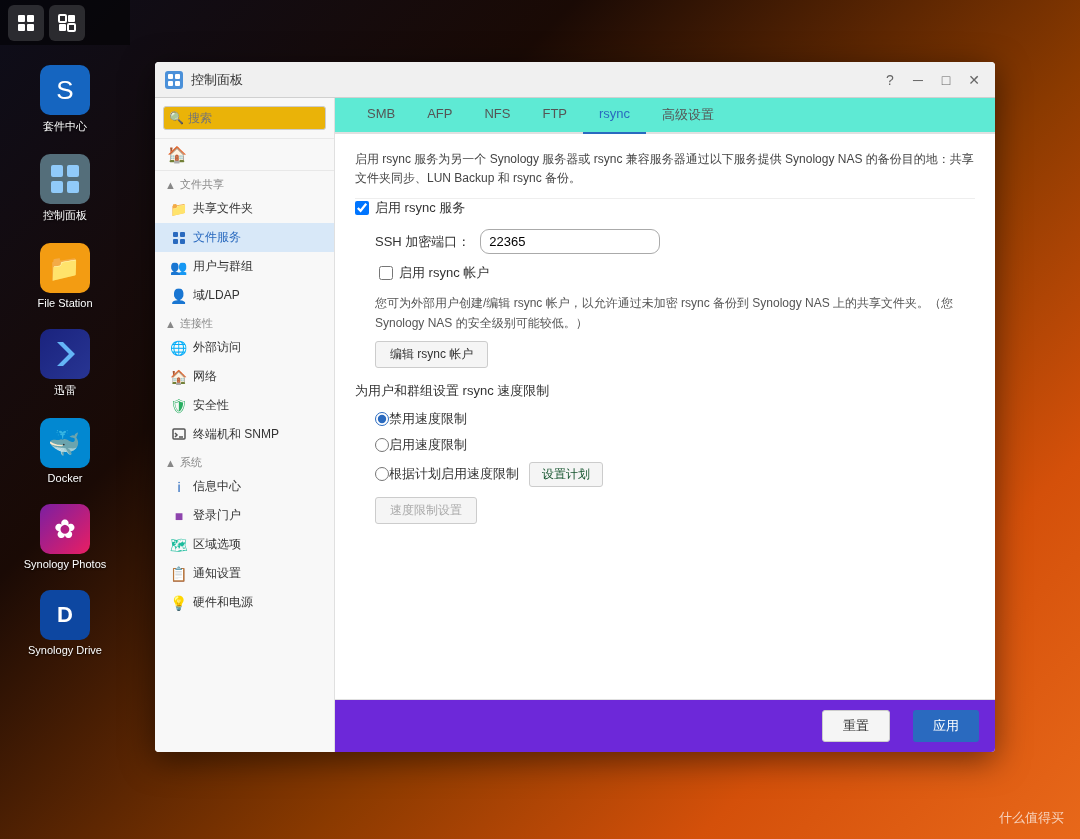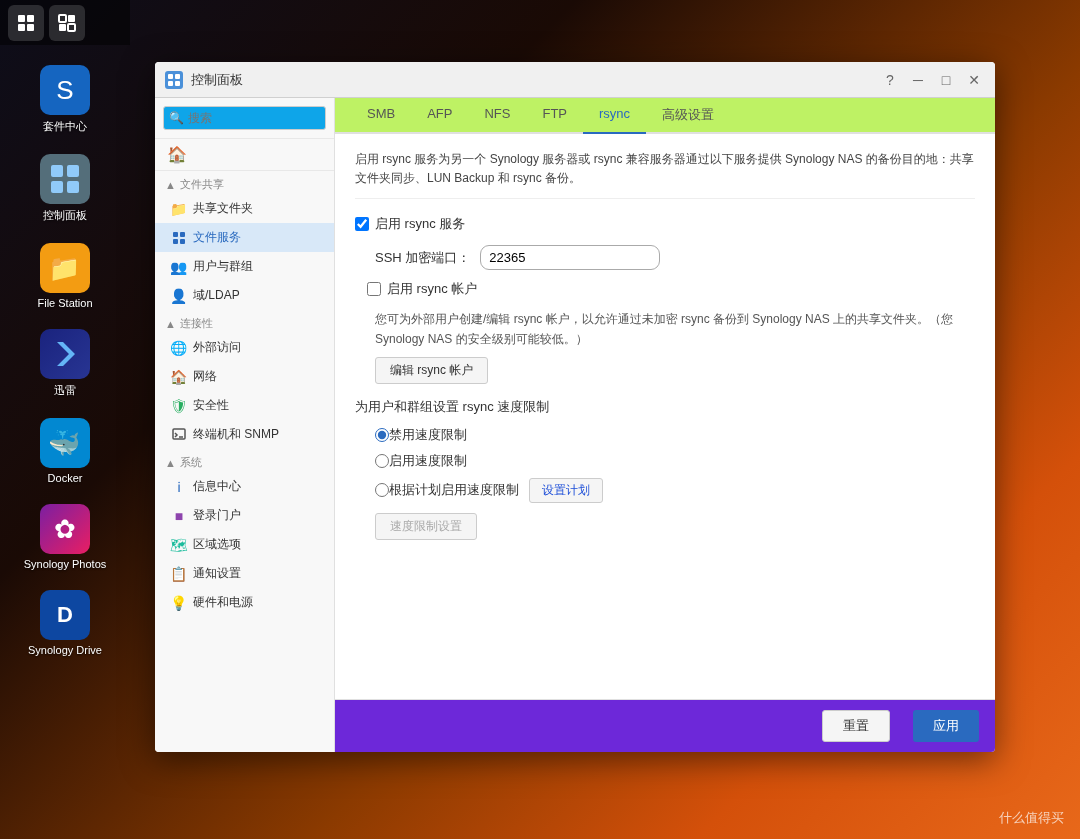"搜索" .sidebar-search input { background: #0ea5e9 -> #eab308 }
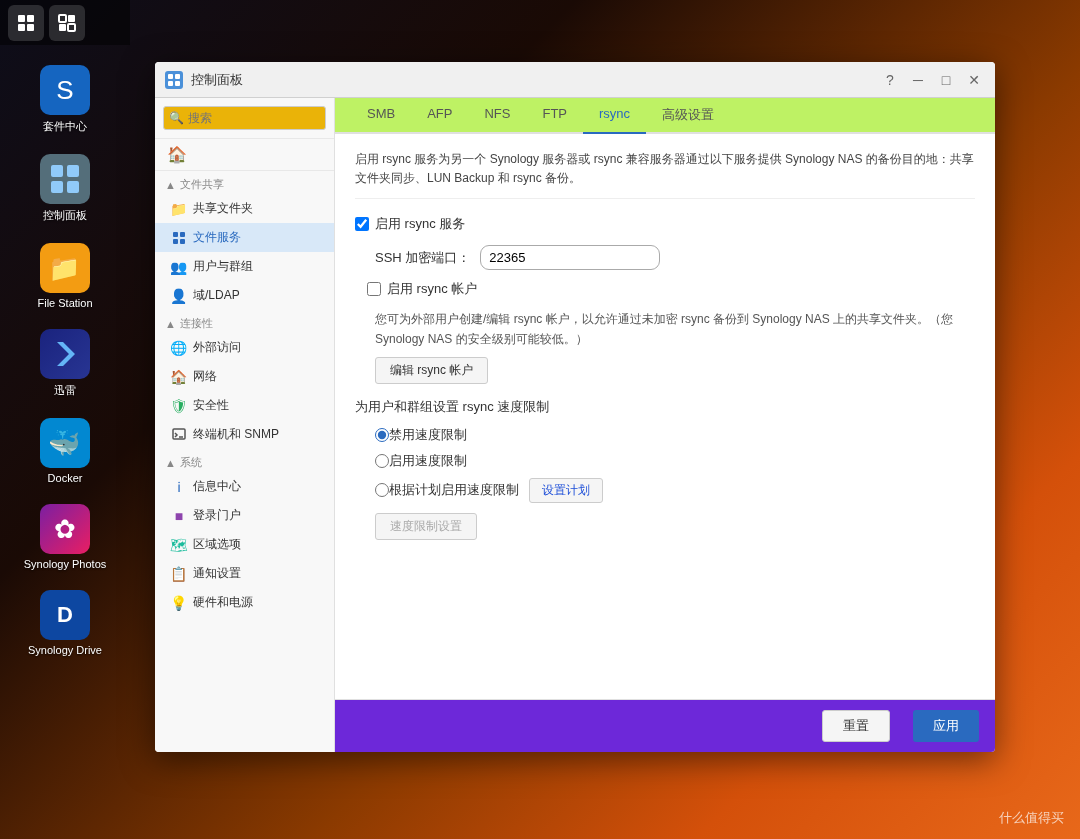"SMB" .tabs-bar { background: #bef264 -> #5eead4 }
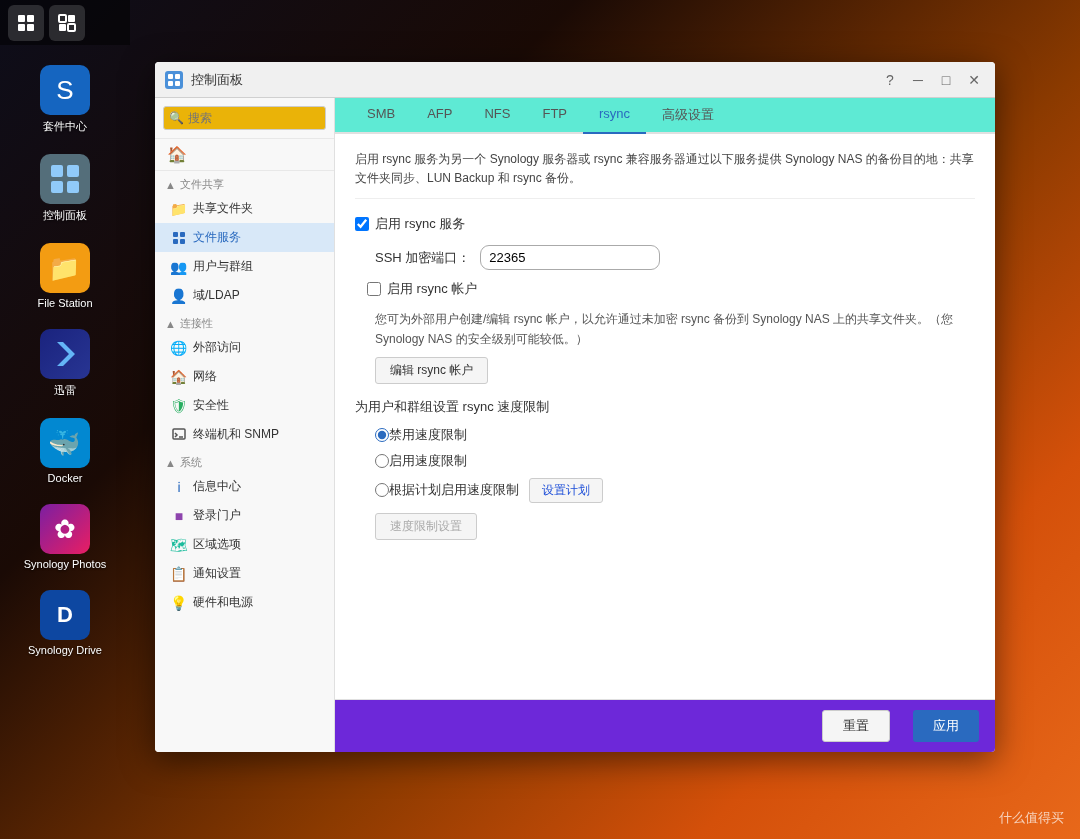"启用 rsync 服务为另一个 Synology 服务器或" .description-text { margin-bottom: 16px -> none }
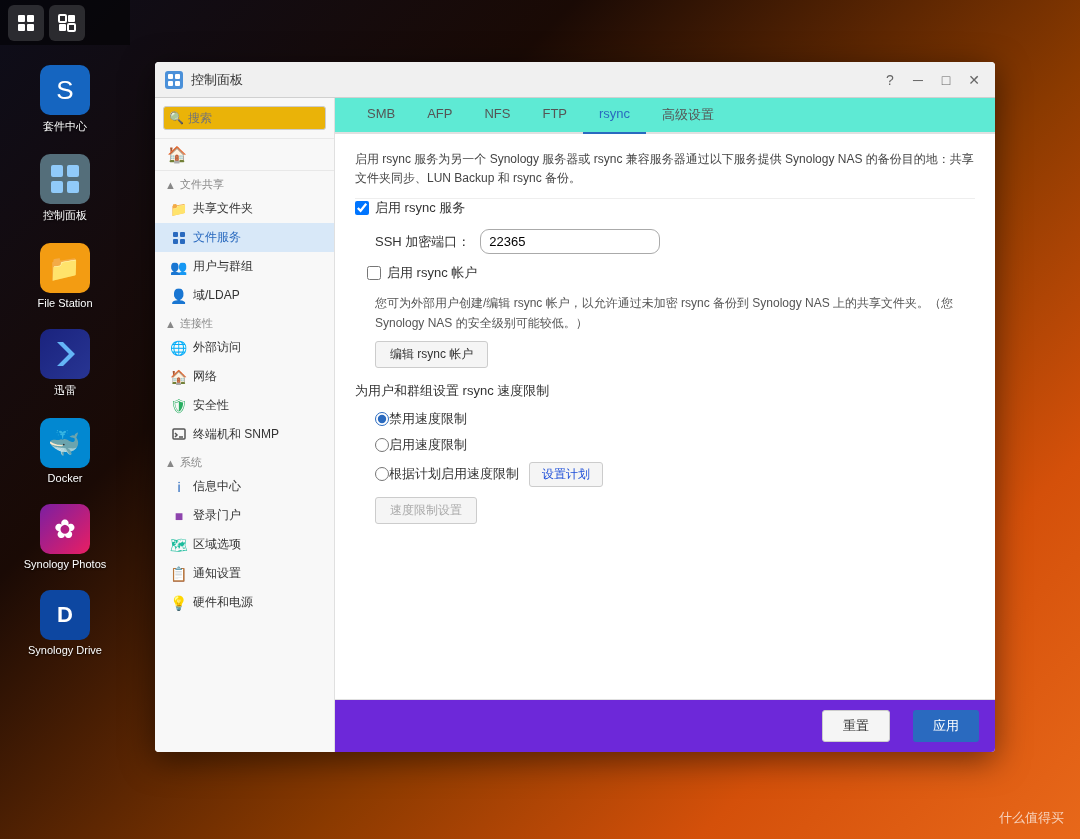"启用 rsync 帐户" div.checkbox-row { margin-left: 12px -> 24px }
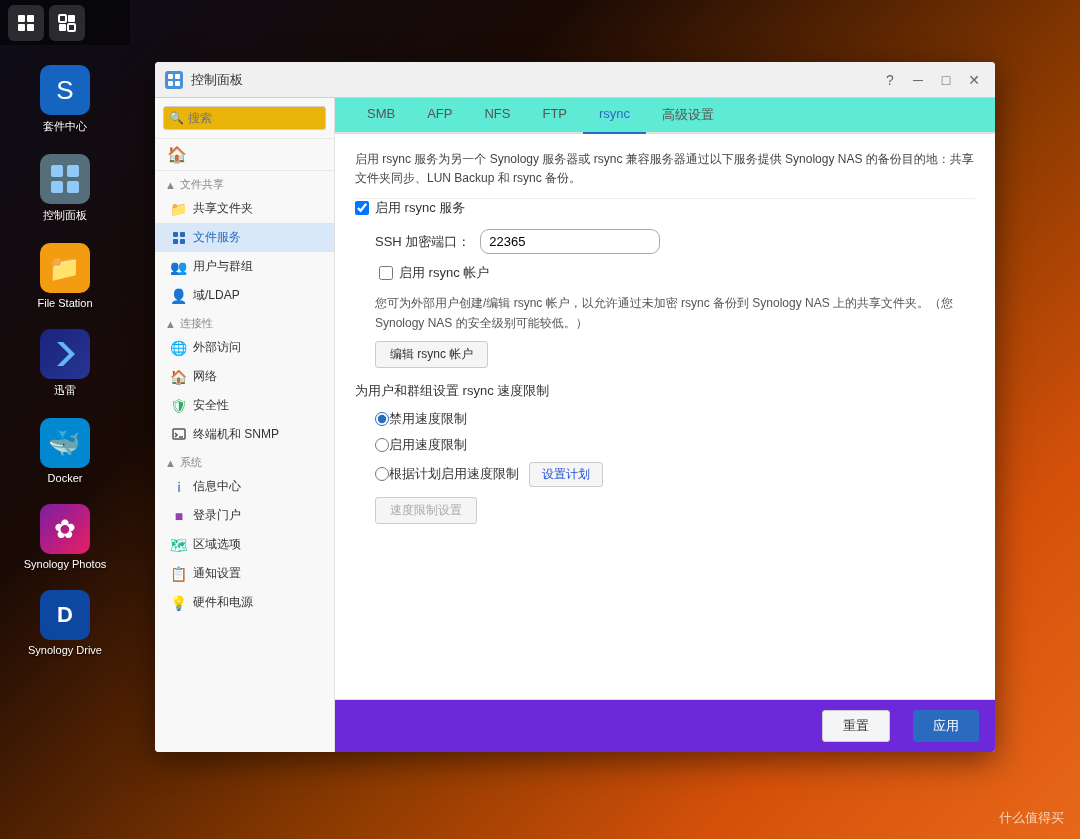"设置计划" .radio-row button { color: #1d4ed8 -> #14532d }
